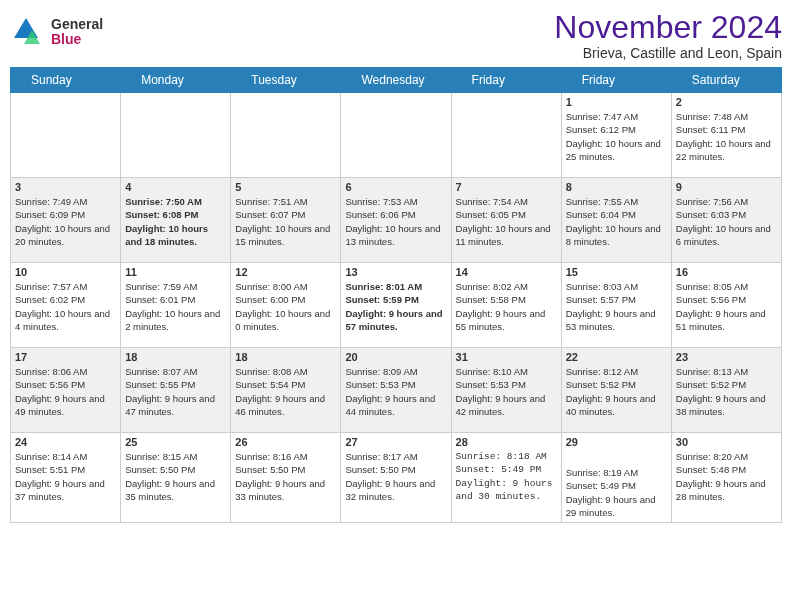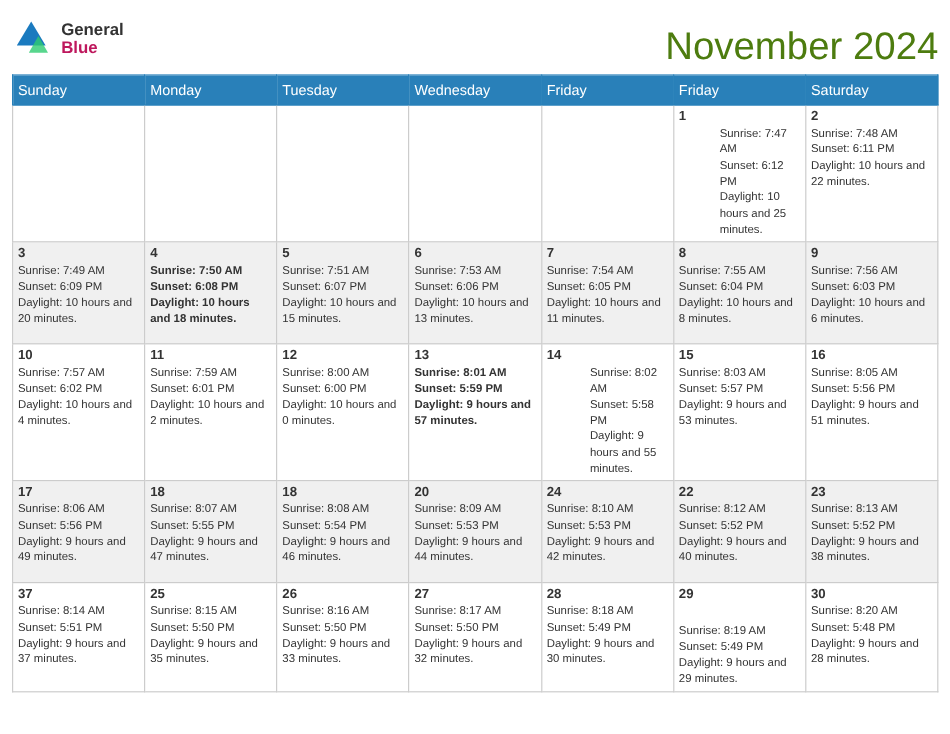"November 2024" .month-title { color: #4d7c0f -> #4c1d95; margin-top: 11px -> none }
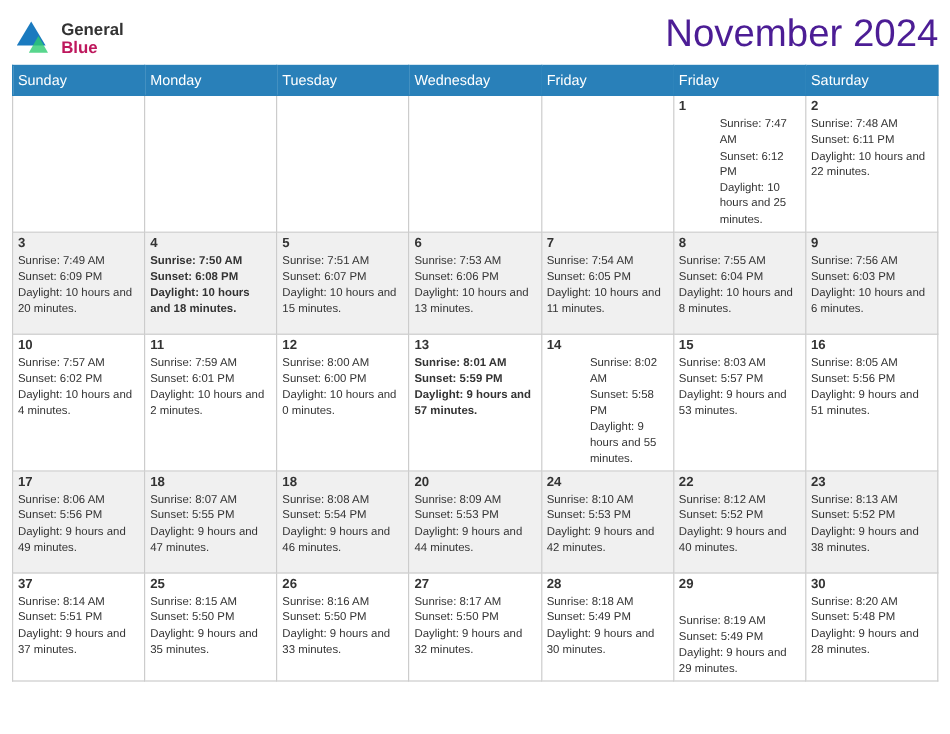"Brieva, Castille and Leon, Spain" div.location { html: none -> <div>Brieva, Castille and Leon, Spain</div> }
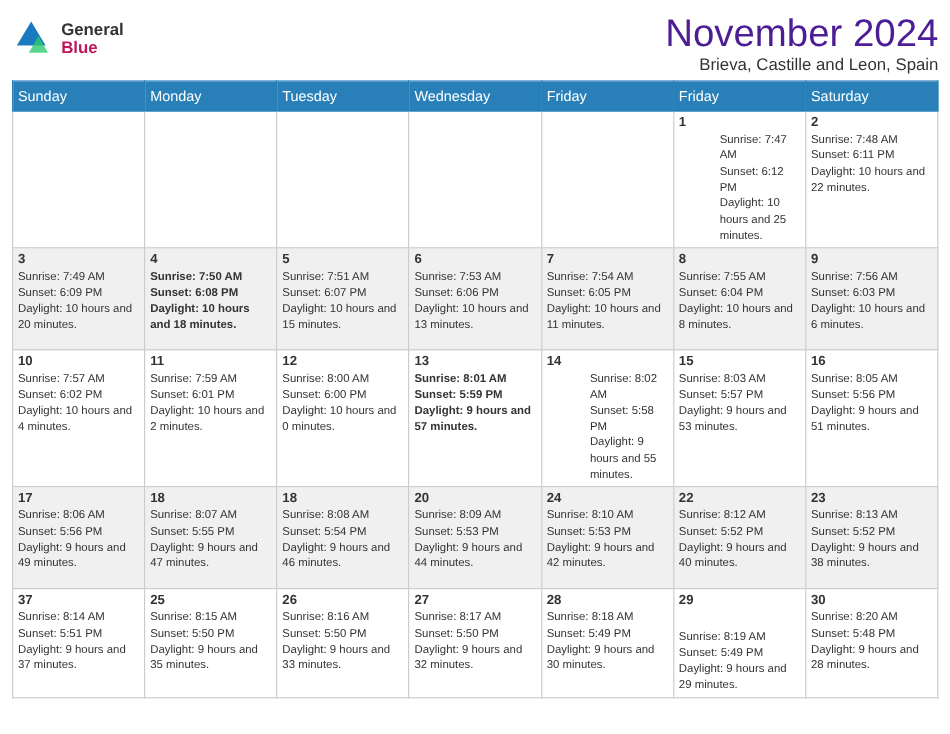"Sunday" thead th { padding: 5px 4px -> 5px 20px }
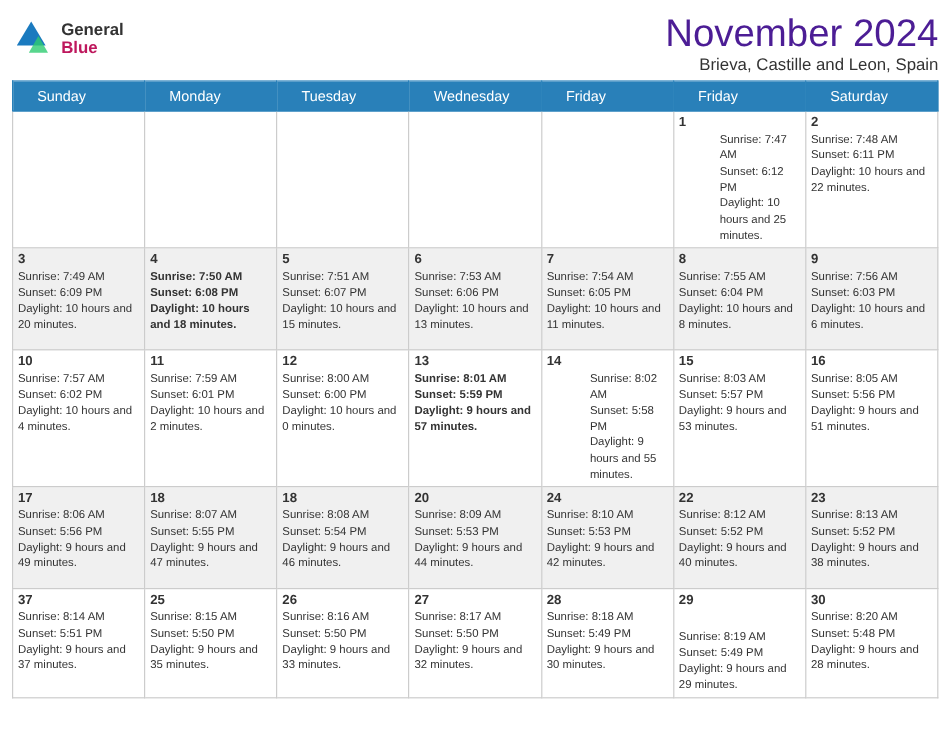"Sunrise: 7:47 AM" div.day-detail { margin-left: 34px -> none }
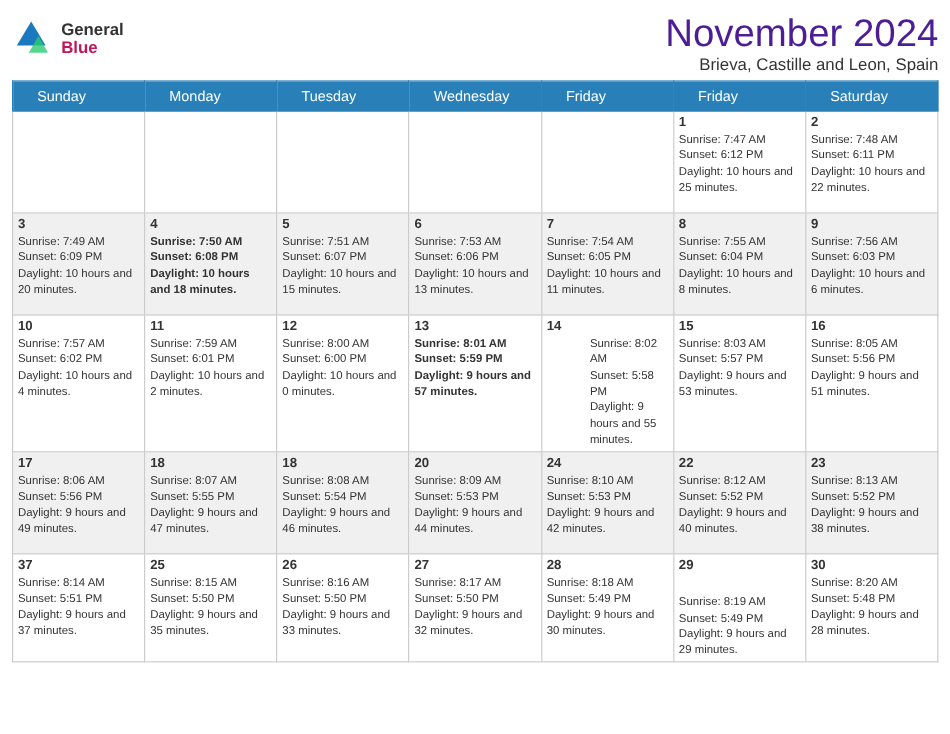"Sunrise: 8:02 AM" div.day-detail { margin-left: 36px -> none }
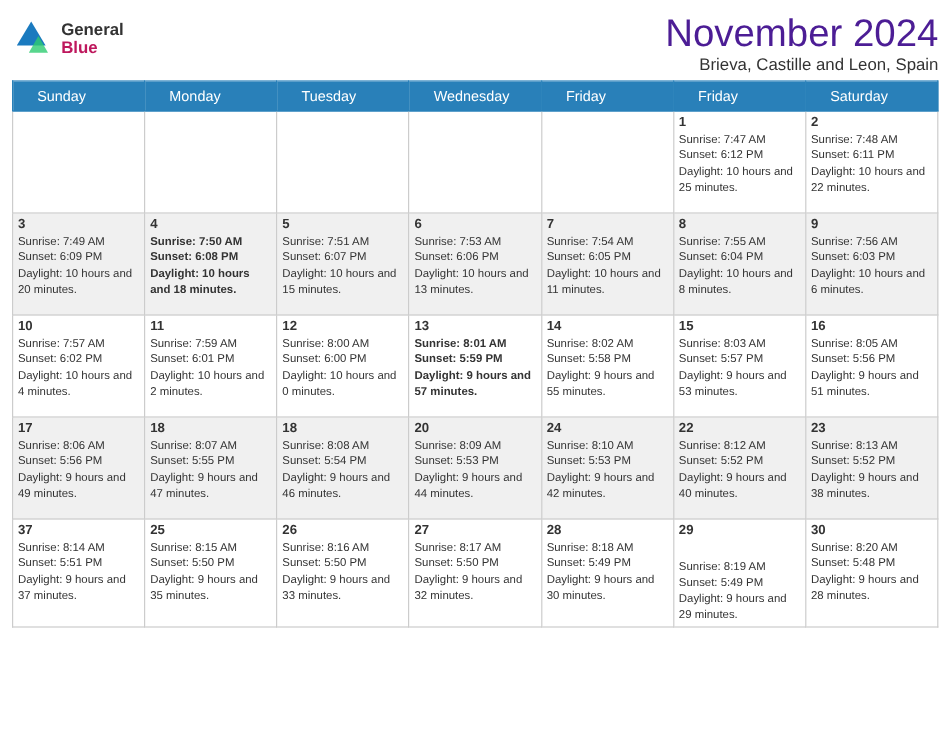"24" div.day-num { text: 24 -> 31 }
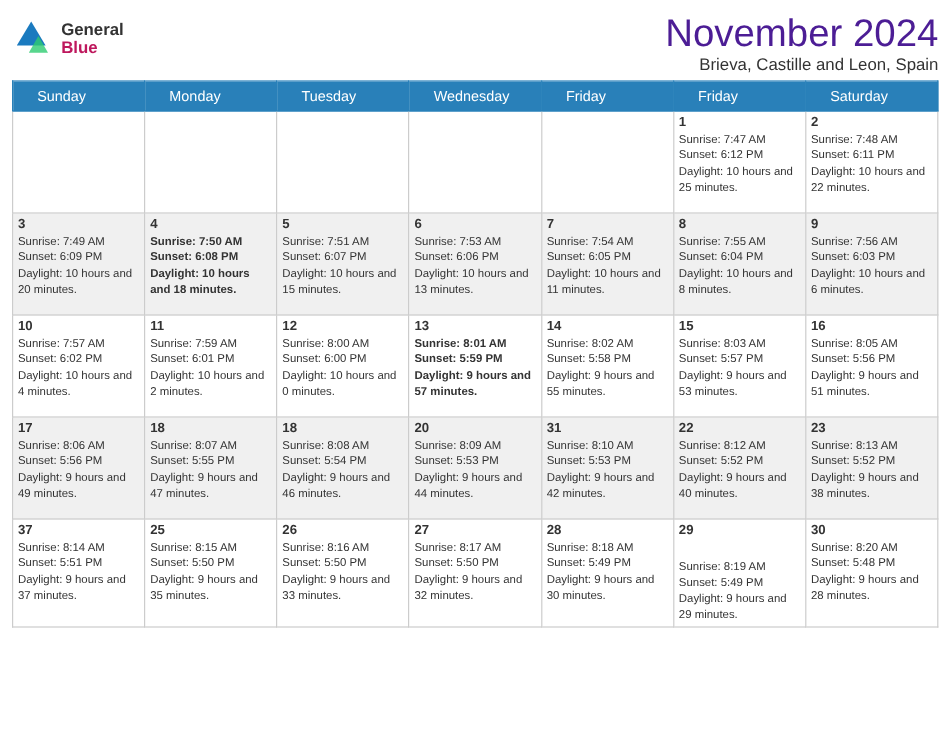"37" div.day-num { text: 37 -> 24 }
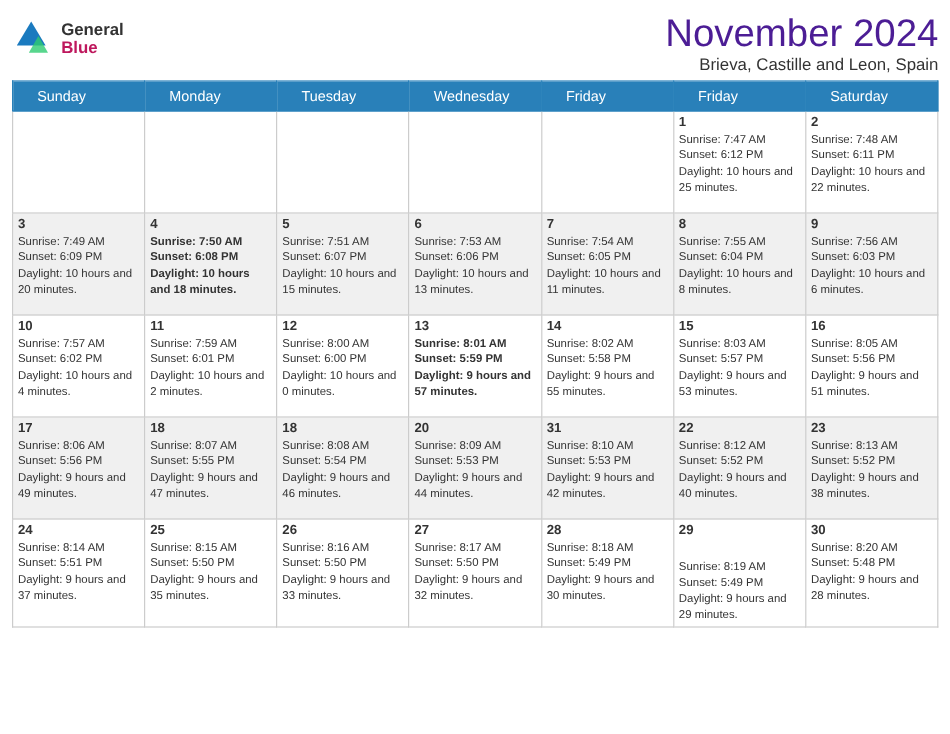"Sunrise: 8:18 AM" div.day-detail { font-family: none -> Liberation Mono, monospace }
